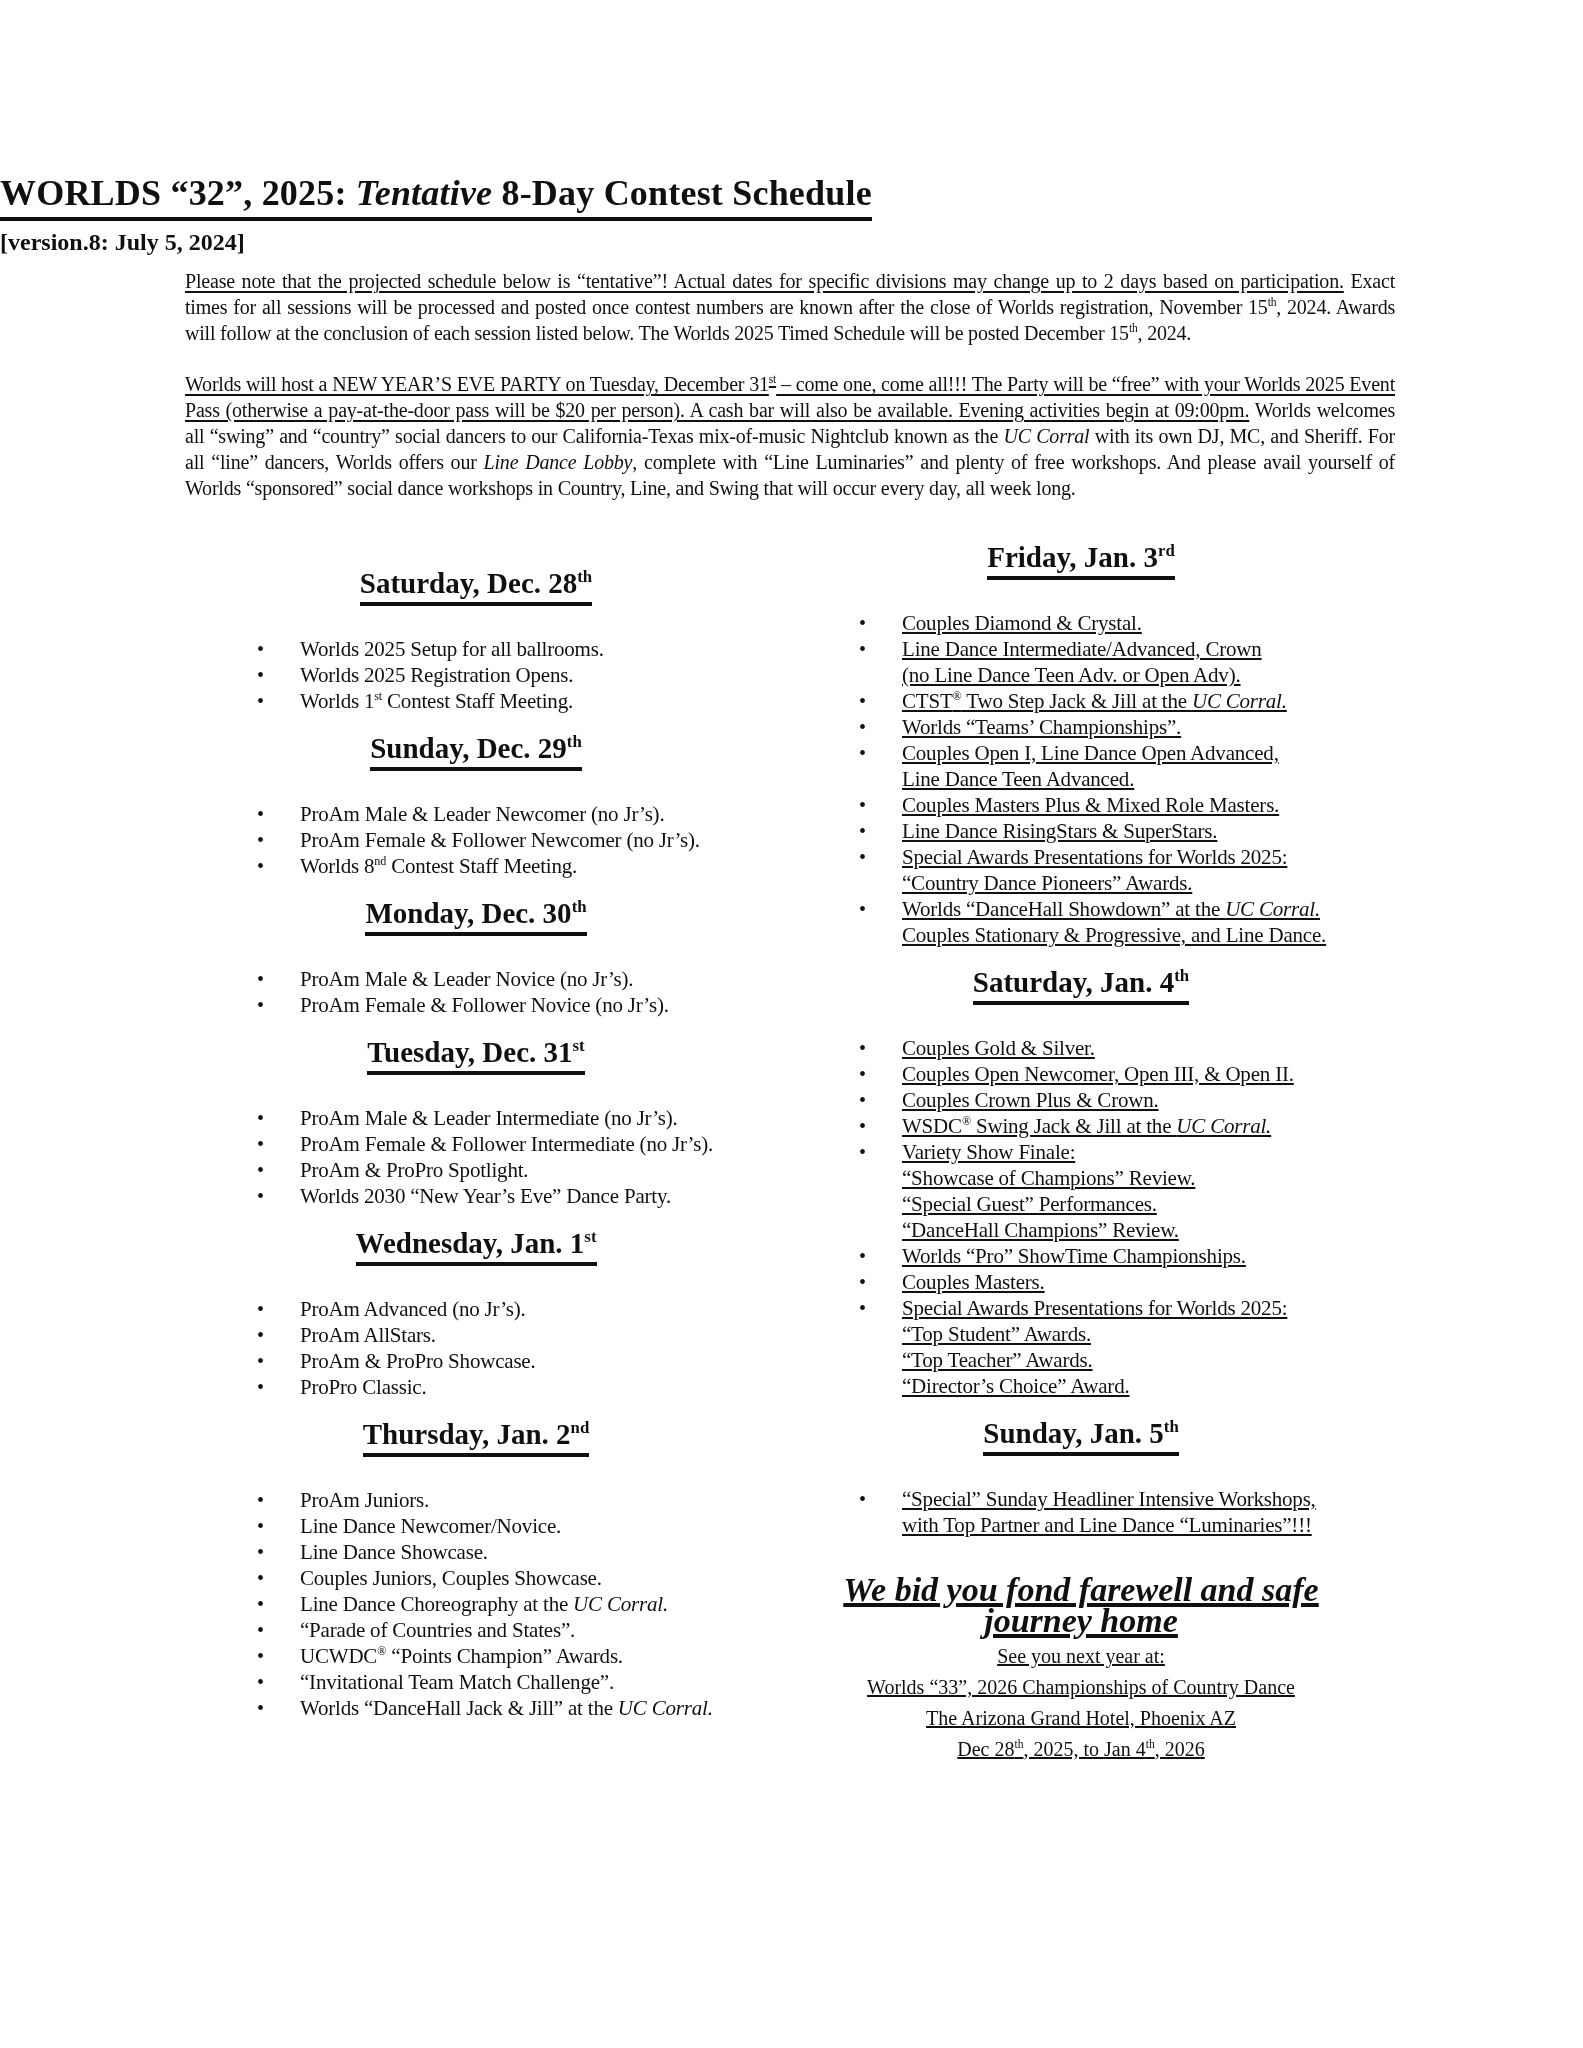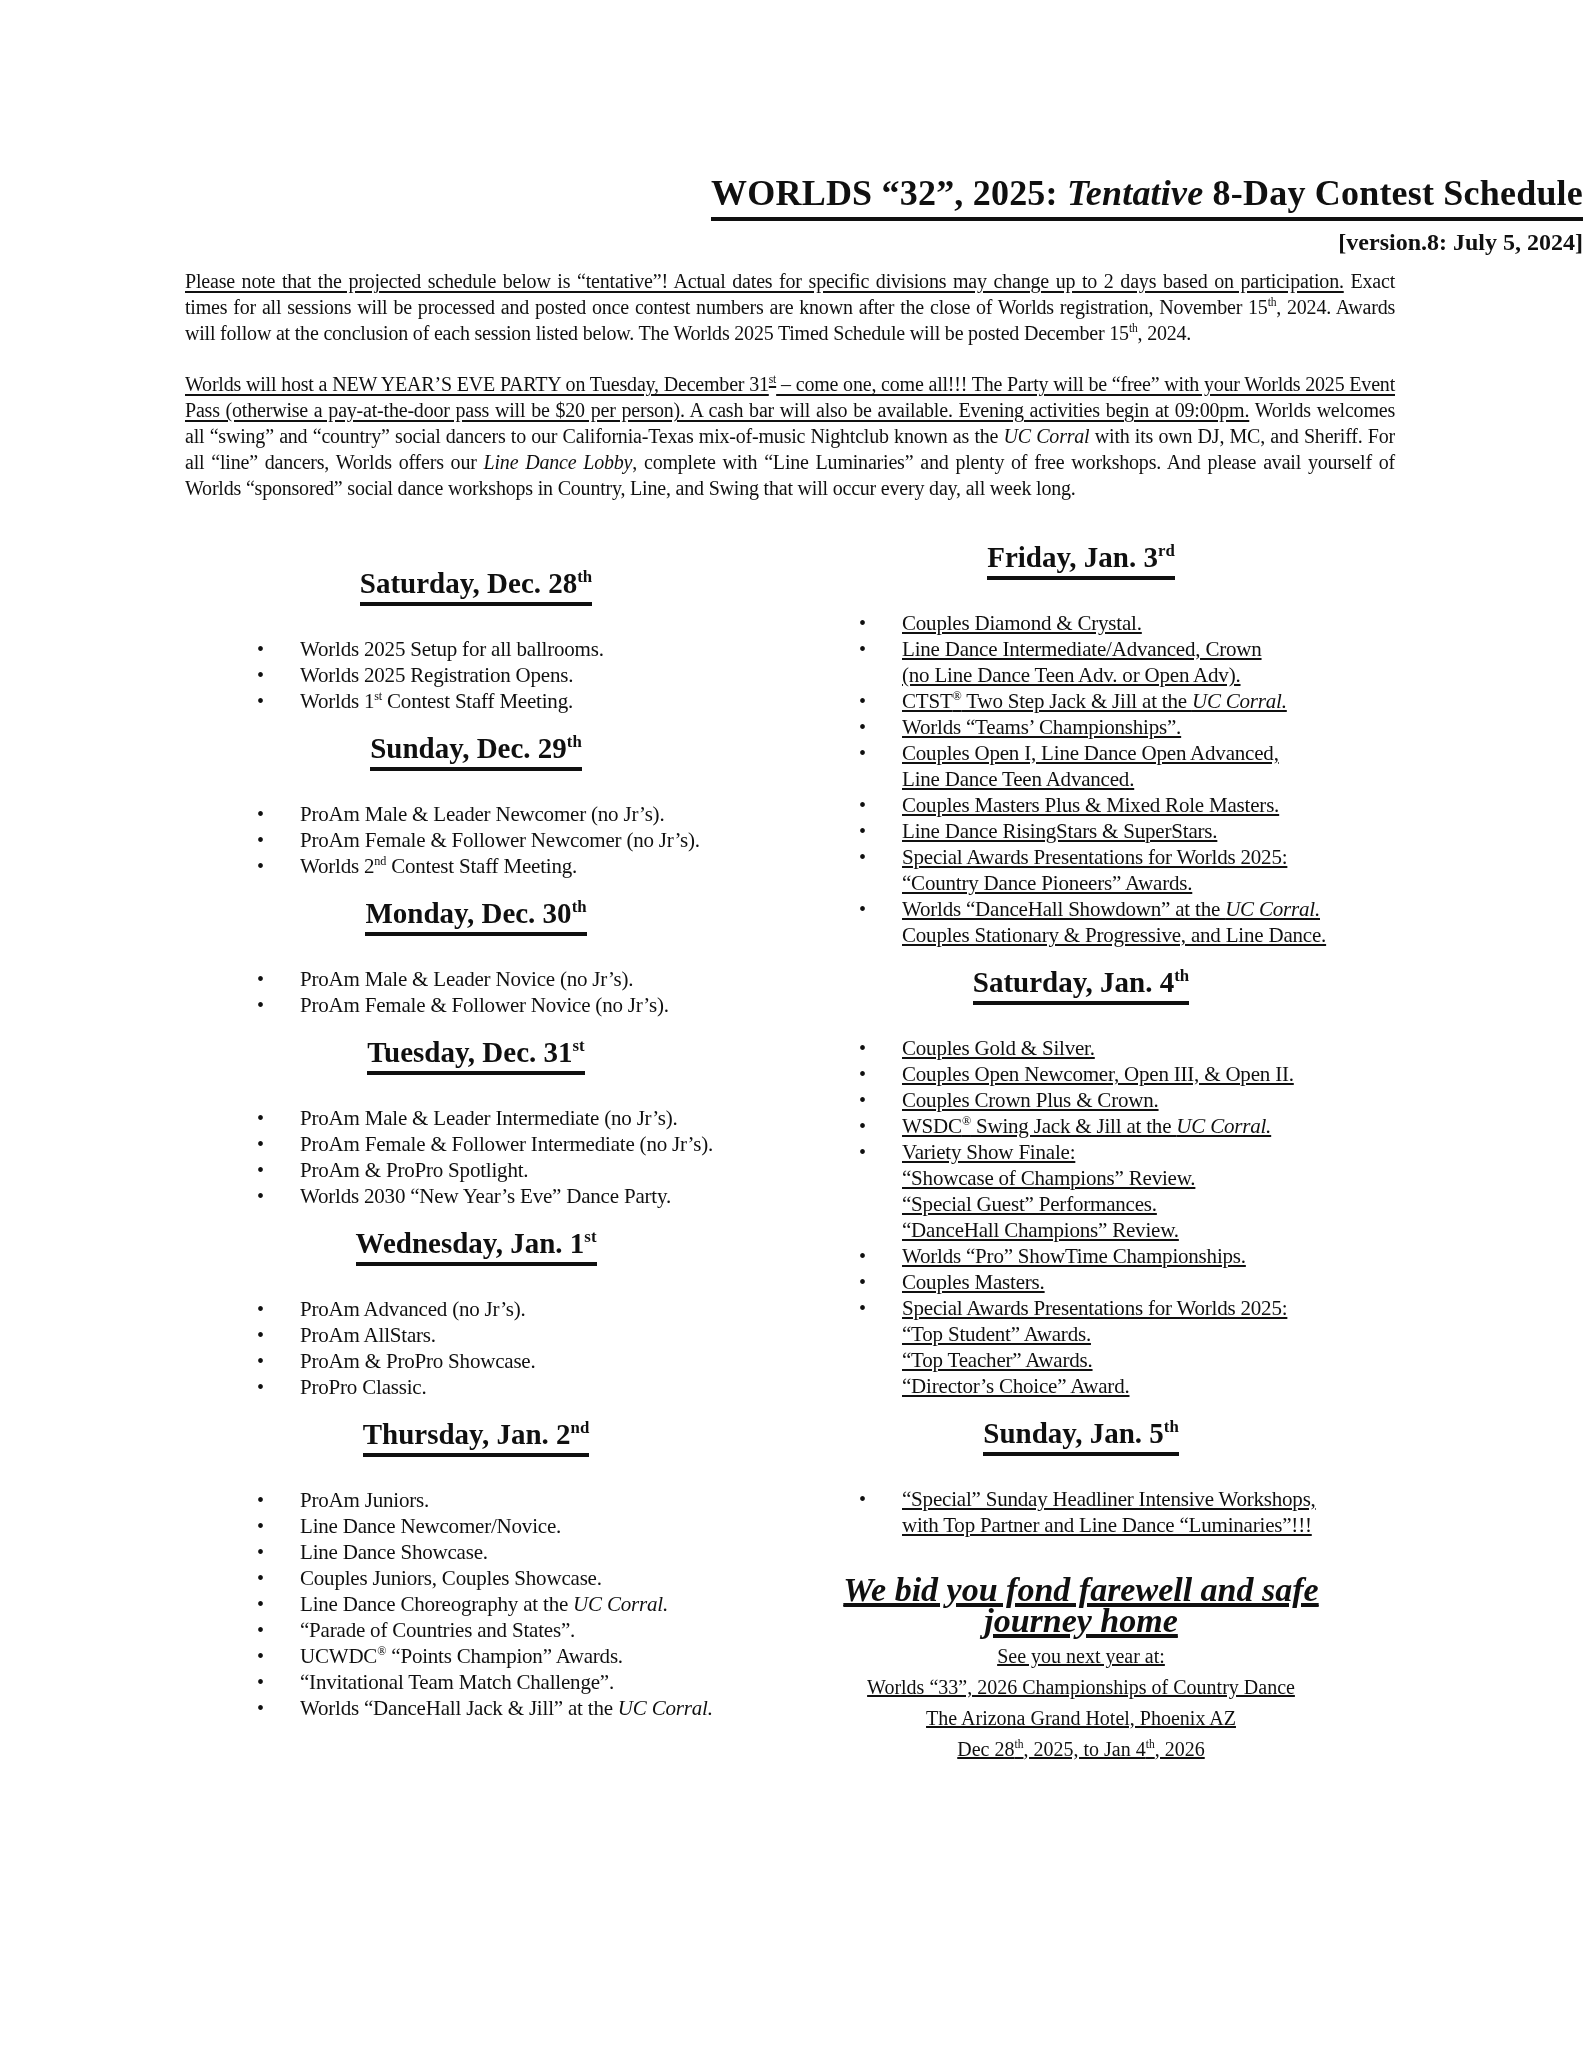"WORLDS “32”, 2025: Tentative 8-Day" .doc-header { text-align: right -> left }
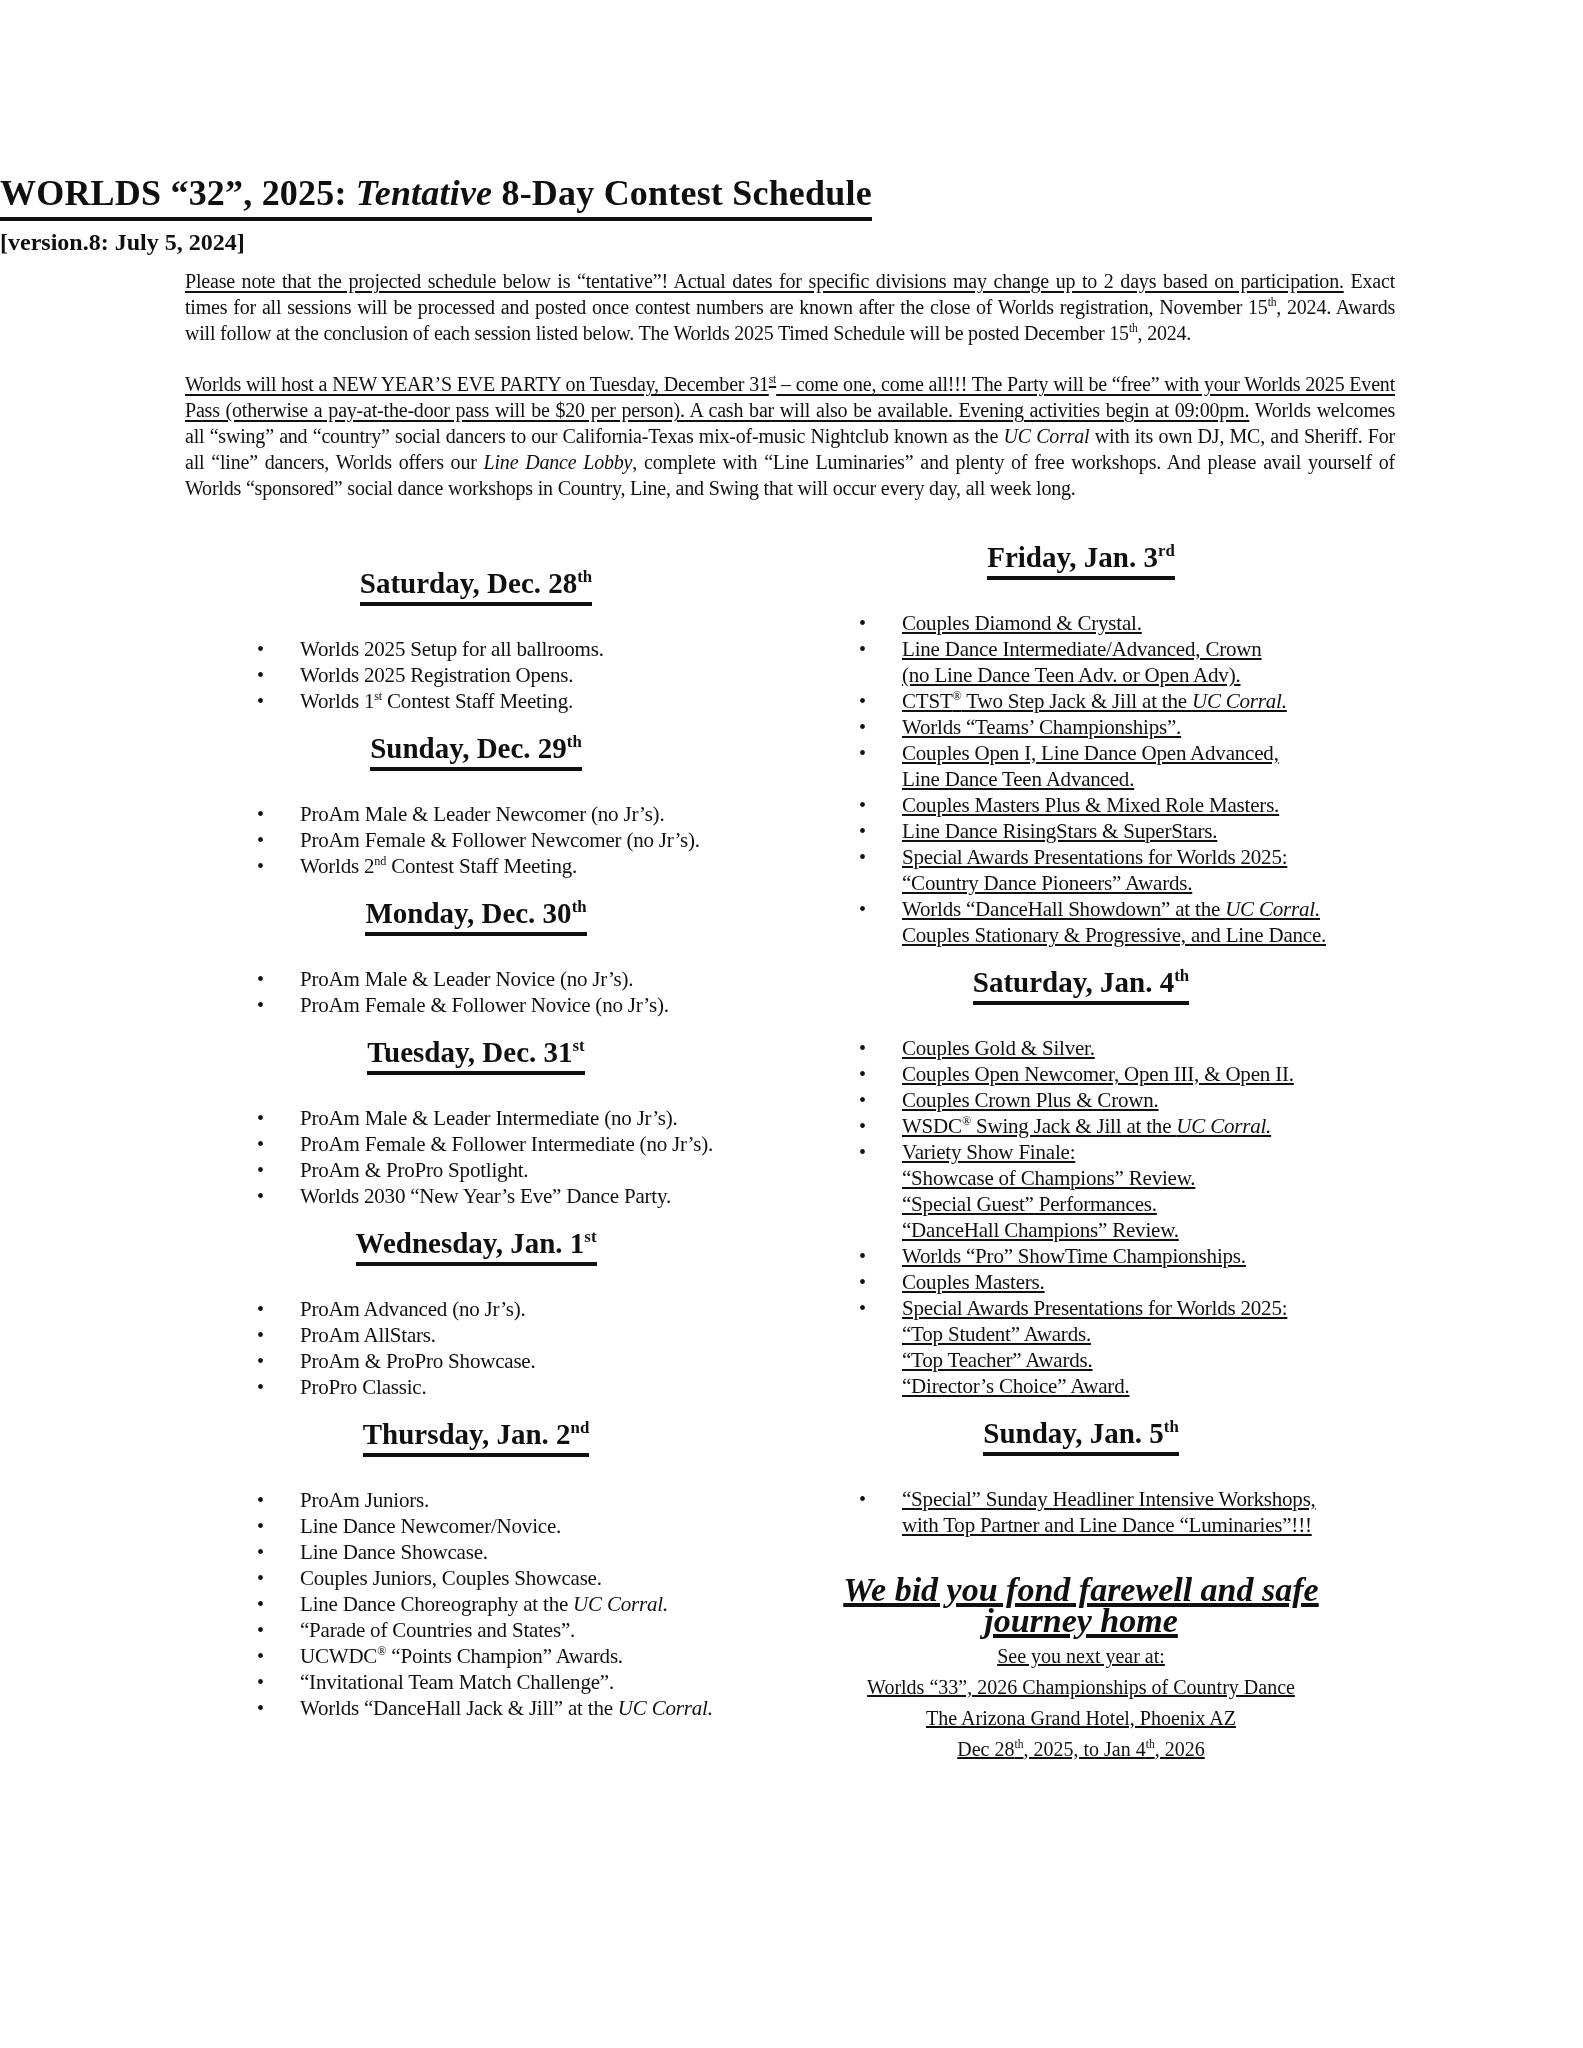"Worlds 2" span { text: 2 -> 8 }
